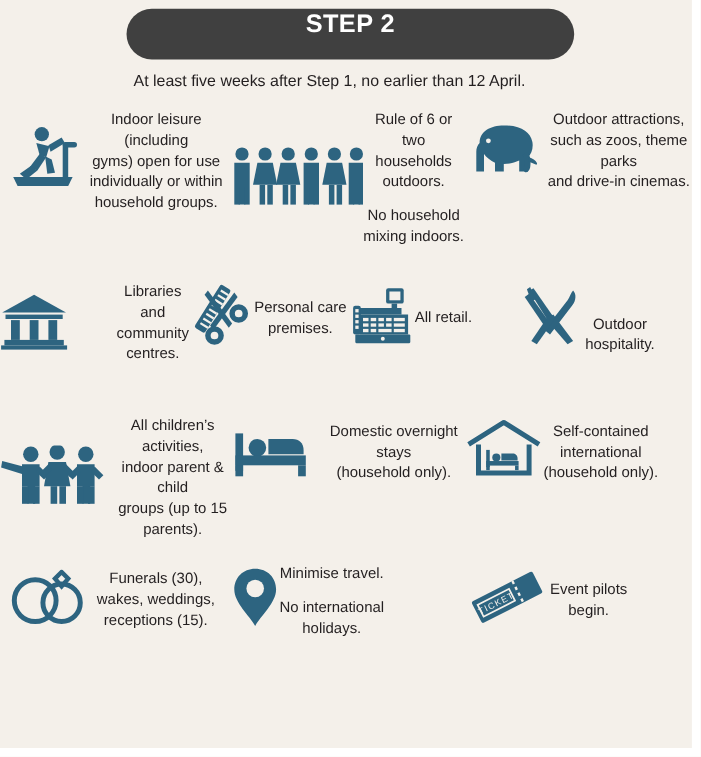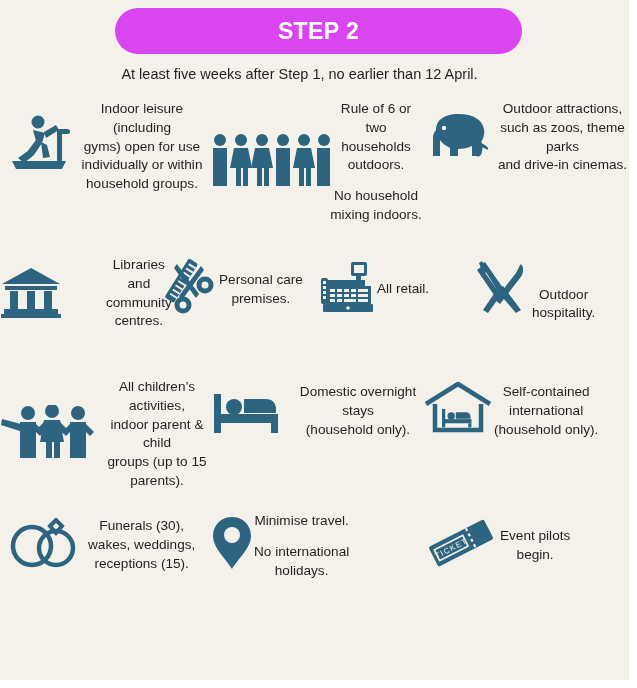"STEP 2" .banner { align-items: center -> flex-start; background: #d946ef -> #404040 }
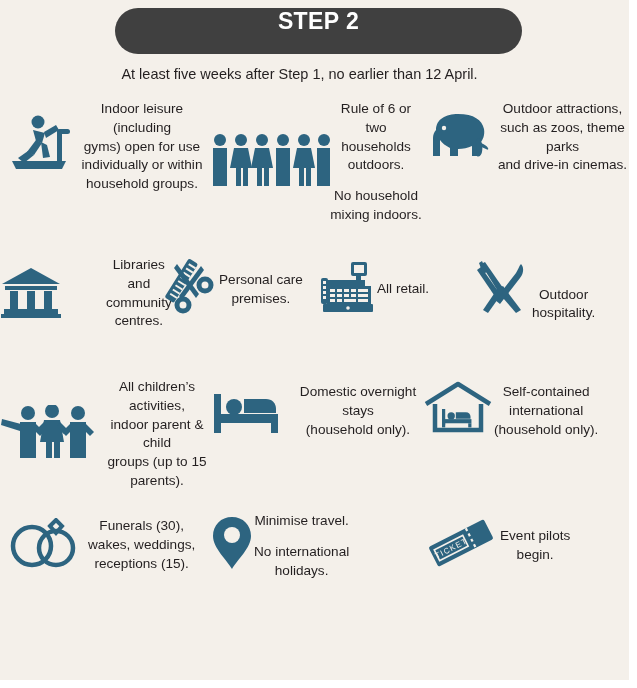"Personal care" div.cell { justify-content: none -> flex-end }
